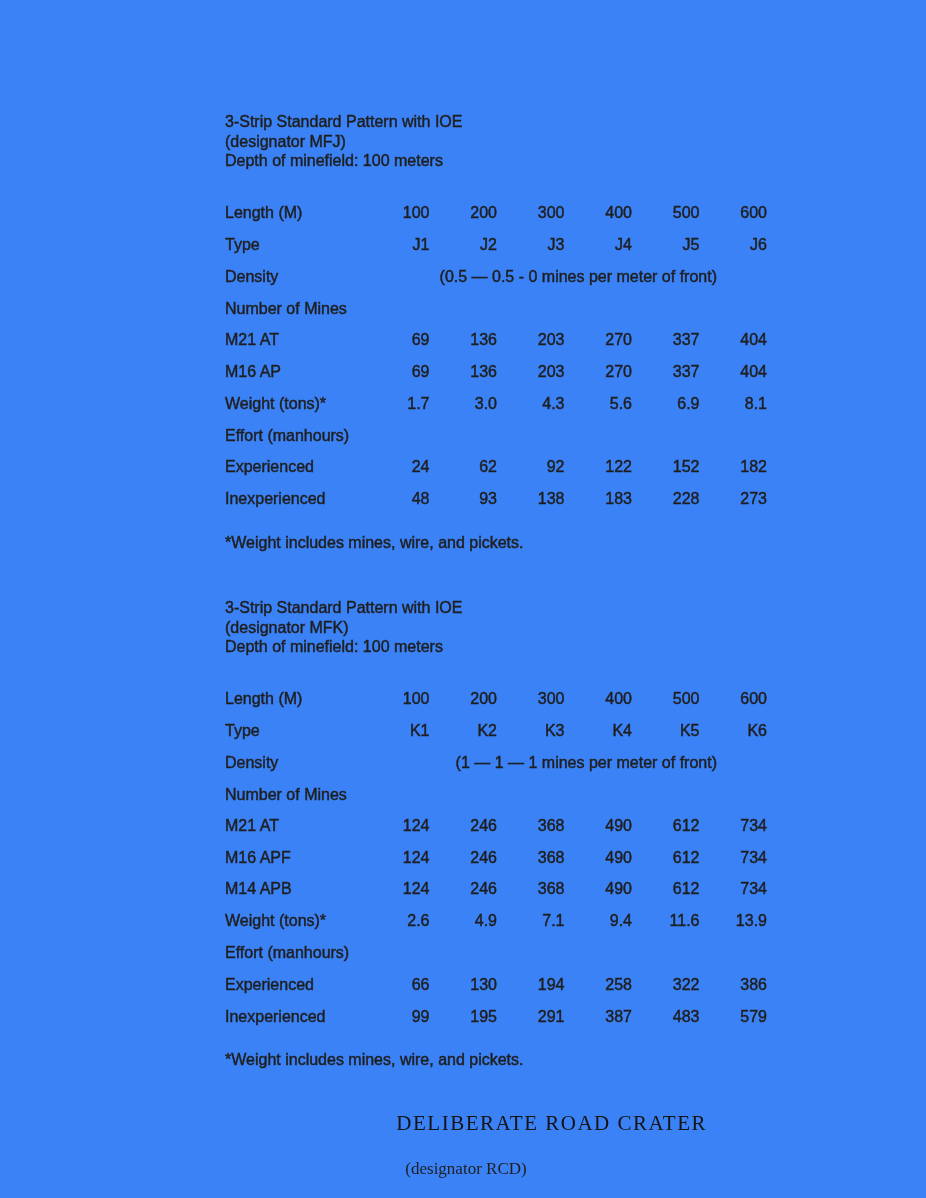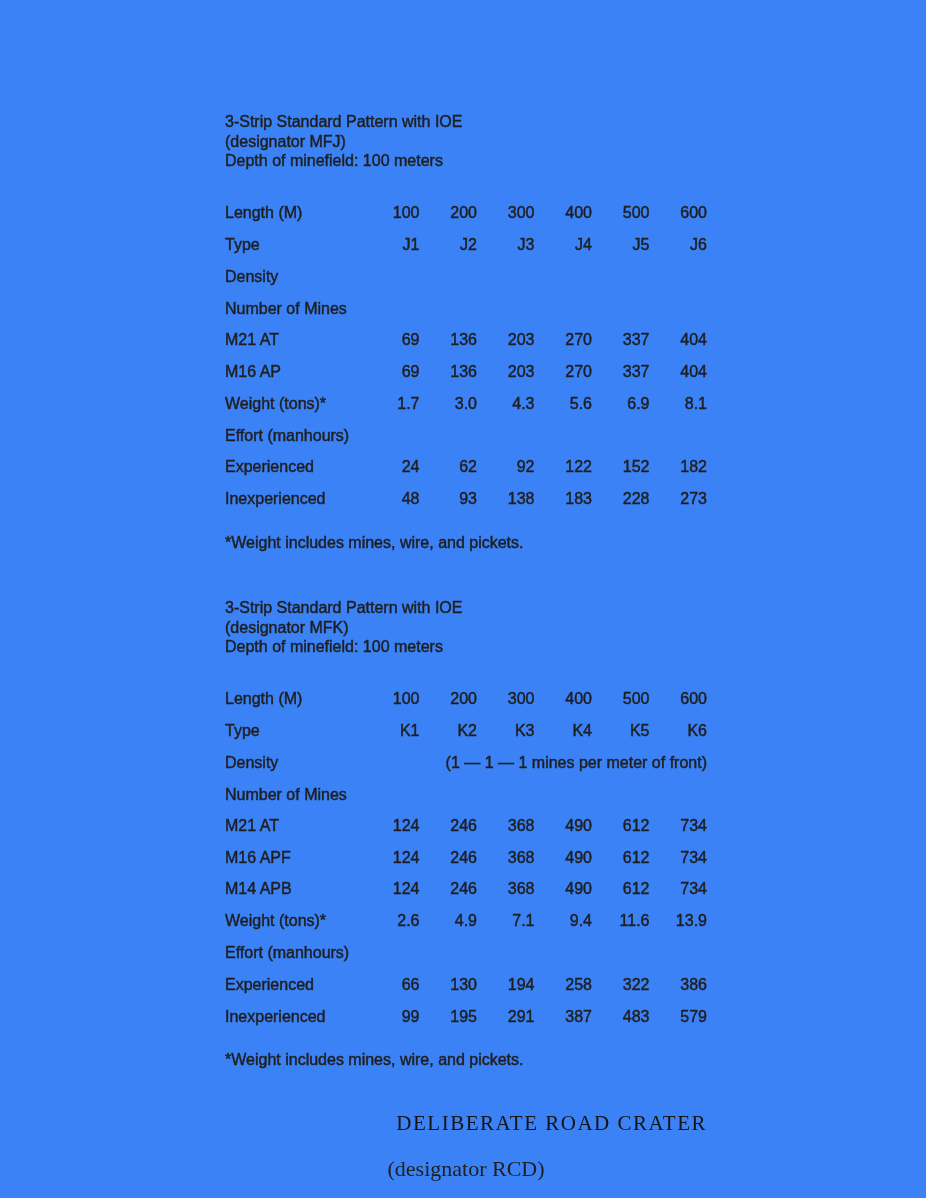"Length (M)" .trow { gap: none -> 10px }
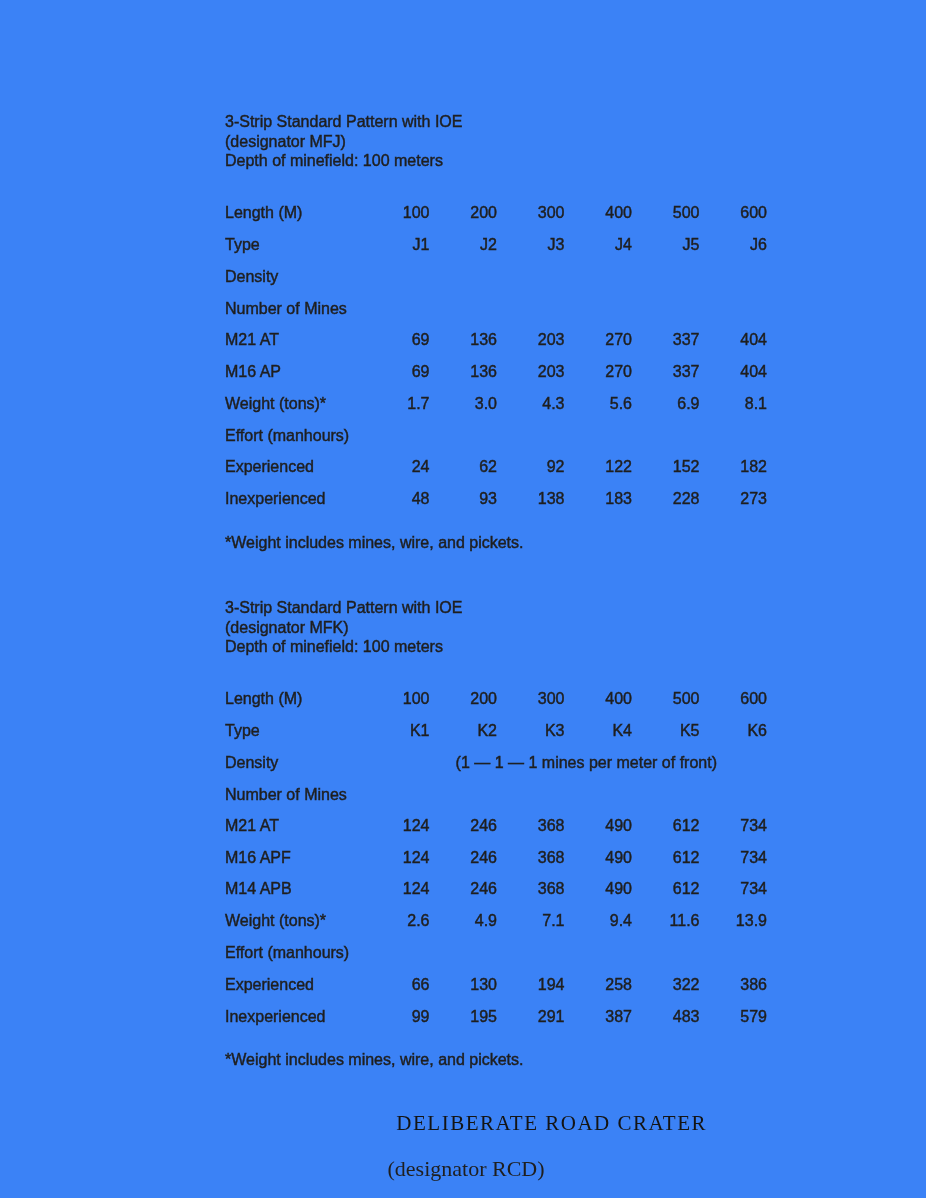"(0.5 — 0.5 - 0" span.span-val { html: none -> <span>(0.5 — 0.5 - 0 mines per meter of front)</span> }
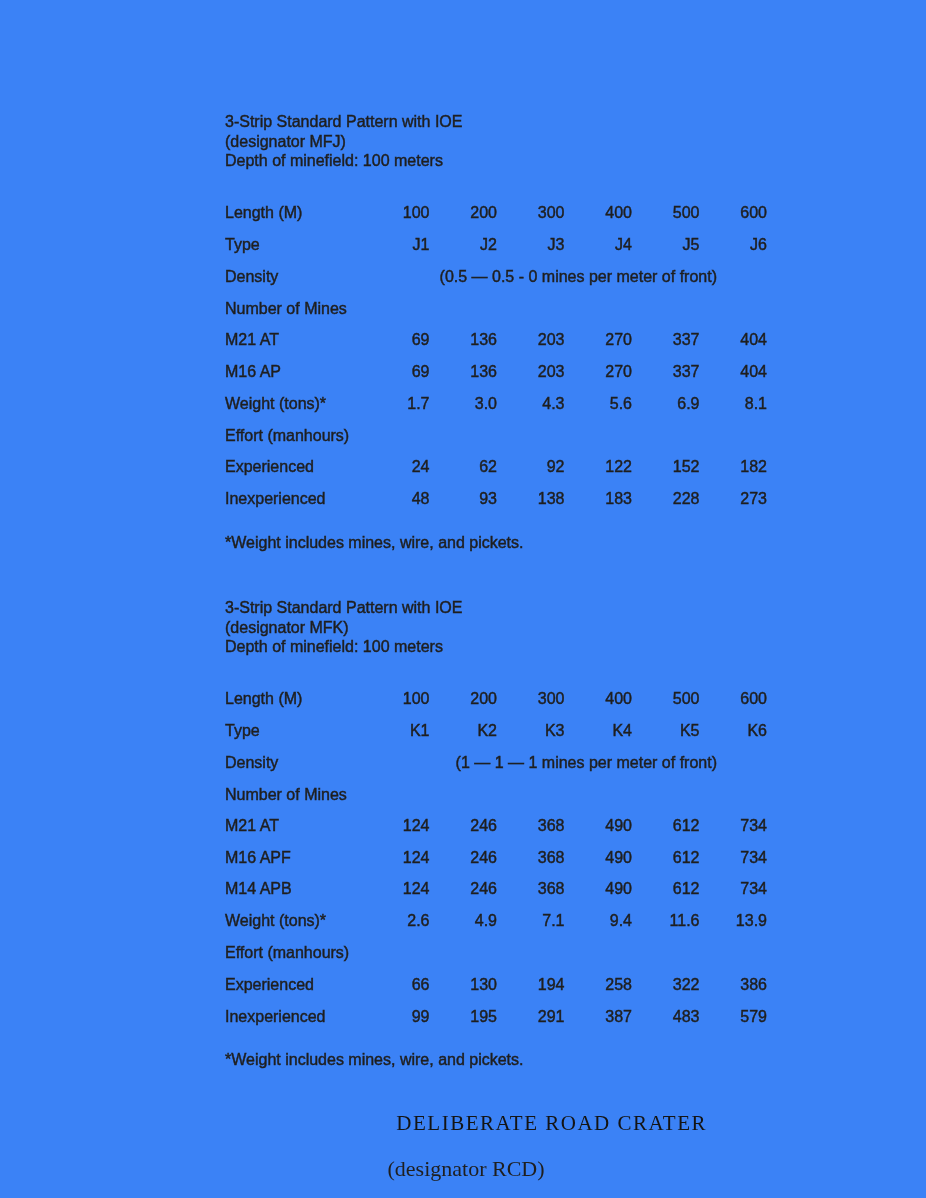"(designator RCD)" .footer-subheading { font-size: 22px -> 17px }
